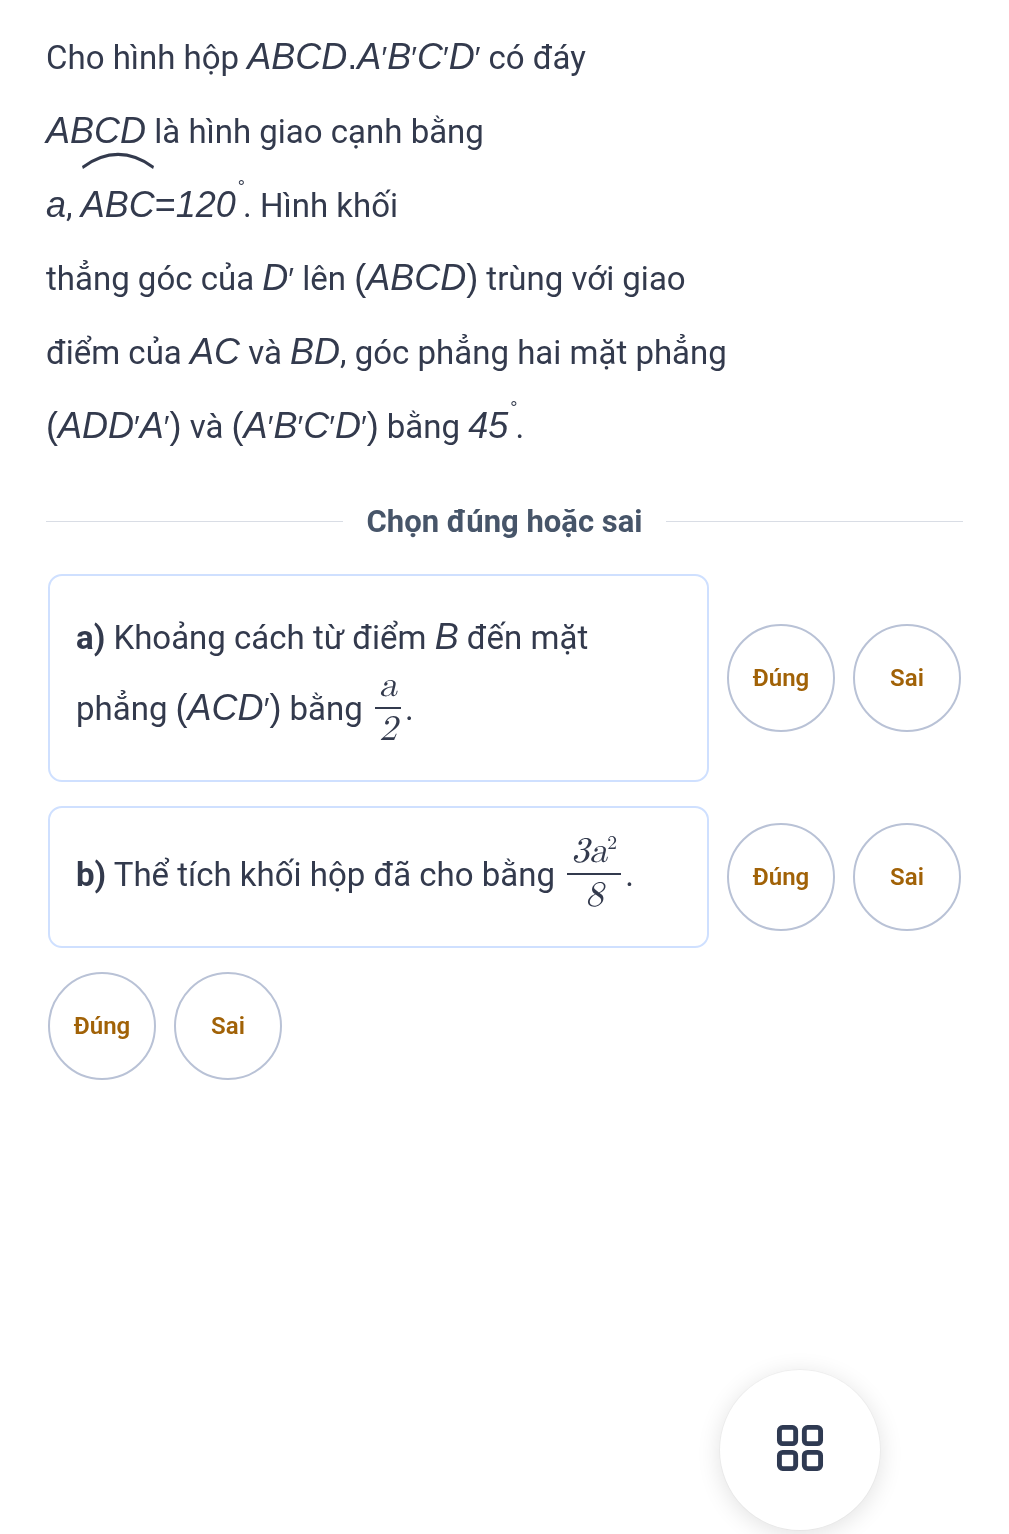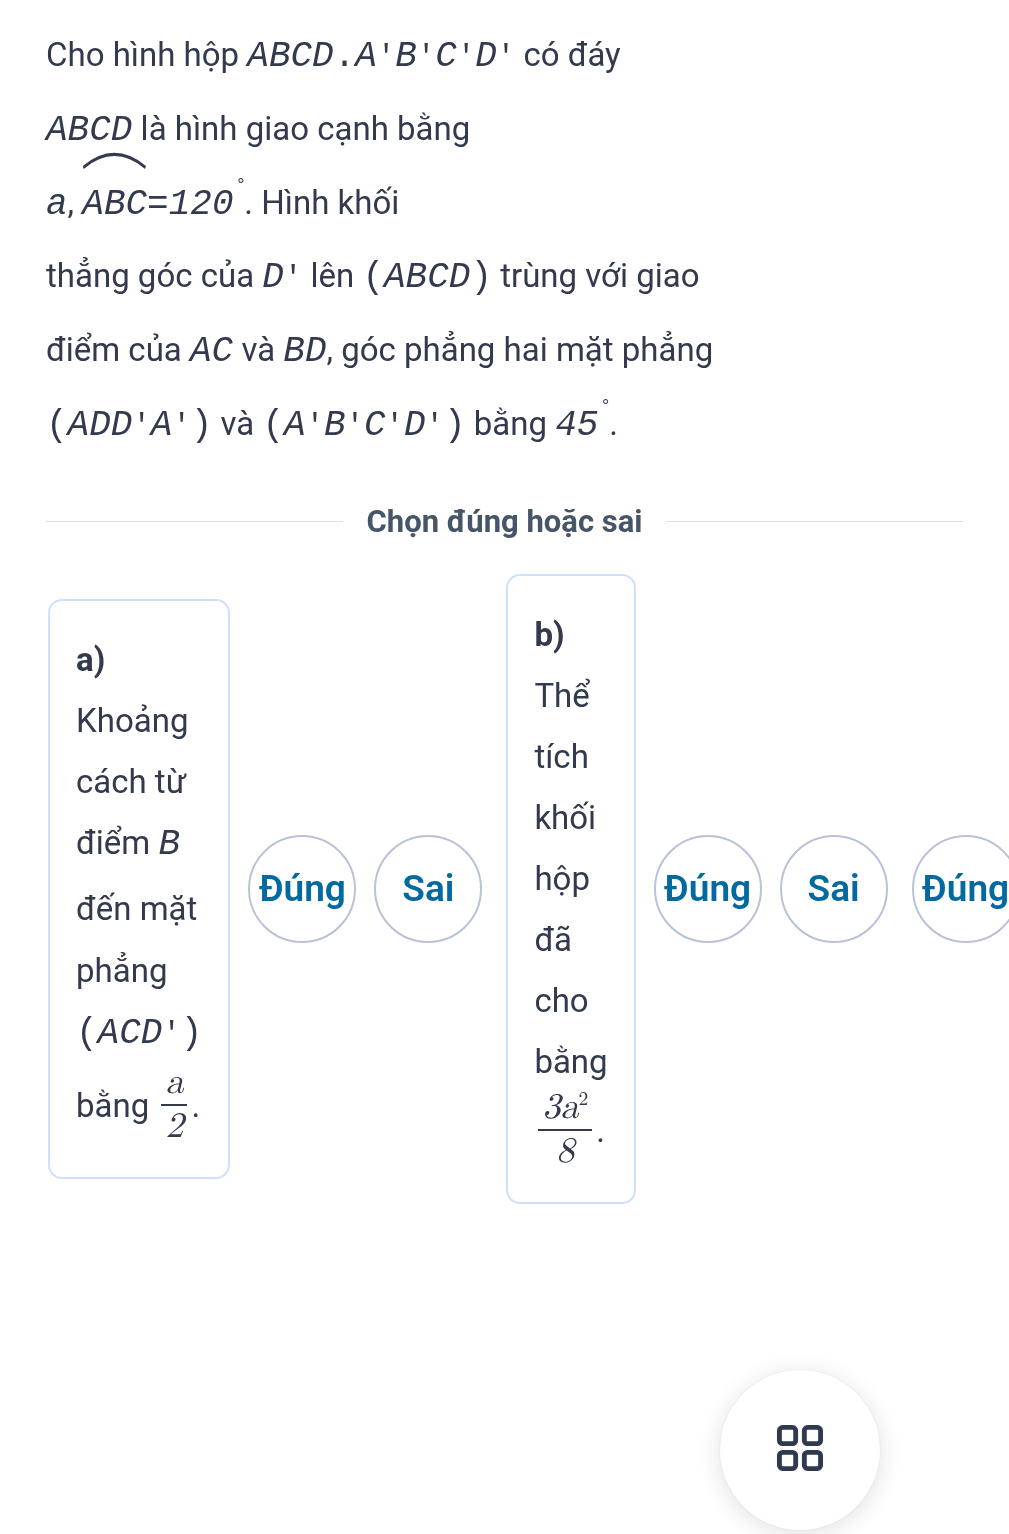"ABCD.A′B′C′D′" .math { font-family: Liberation Mono, monospace -> Liberation Sans, sans-serif }
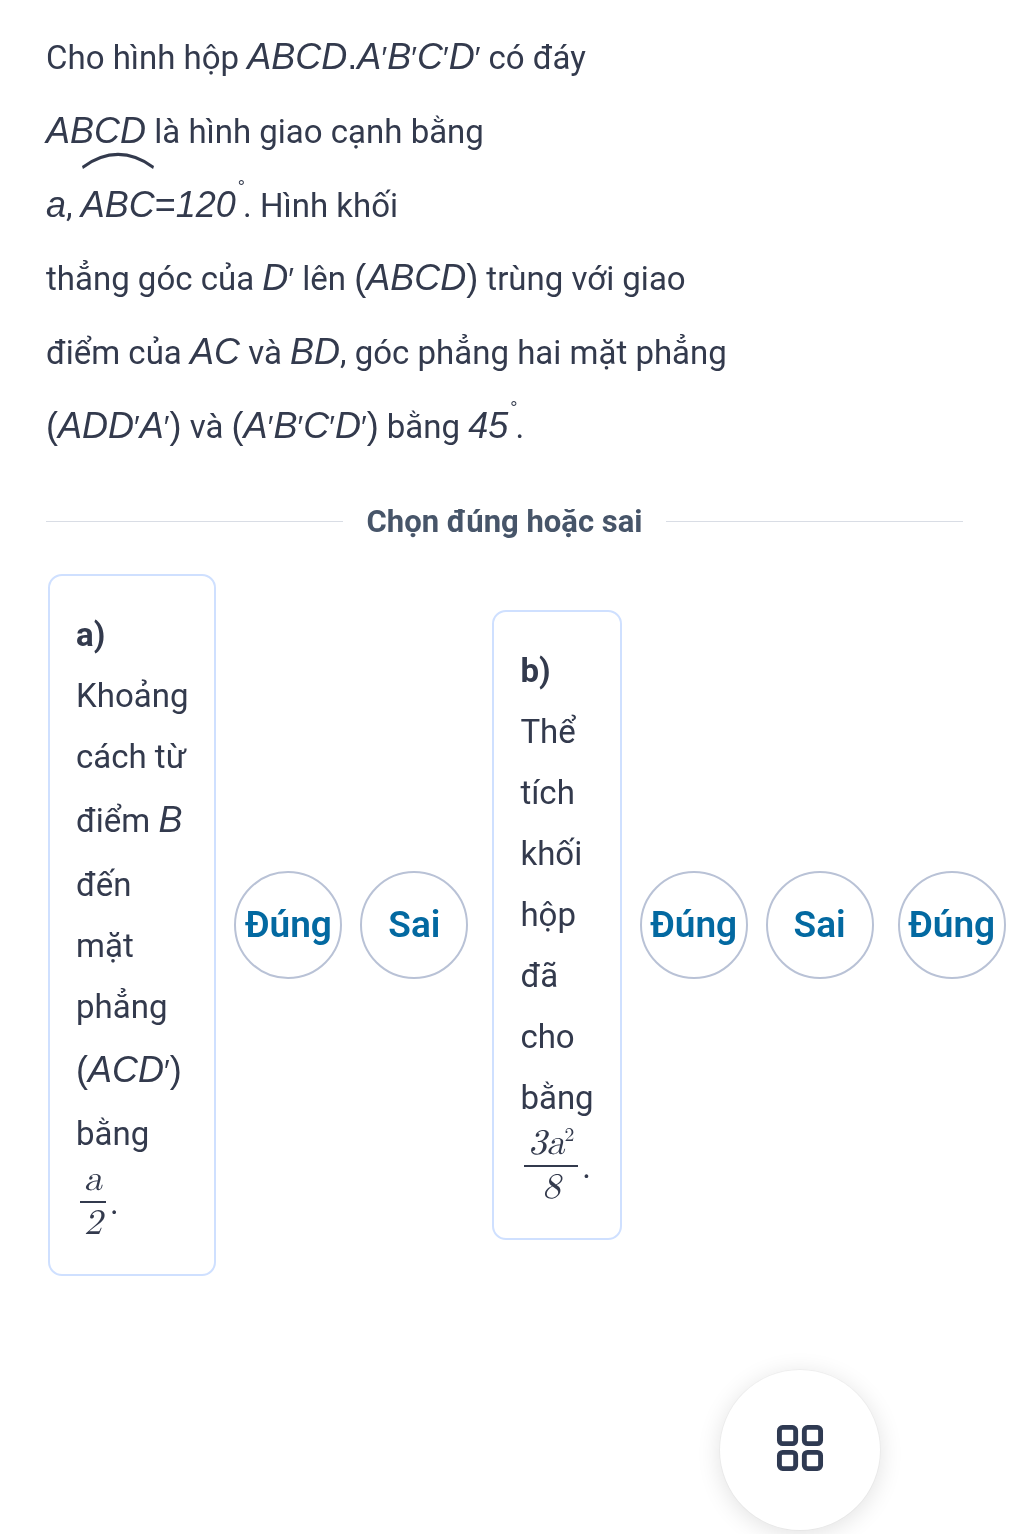"a) Khoảng cách từ điểm" .options { flex-direction: row -> column }
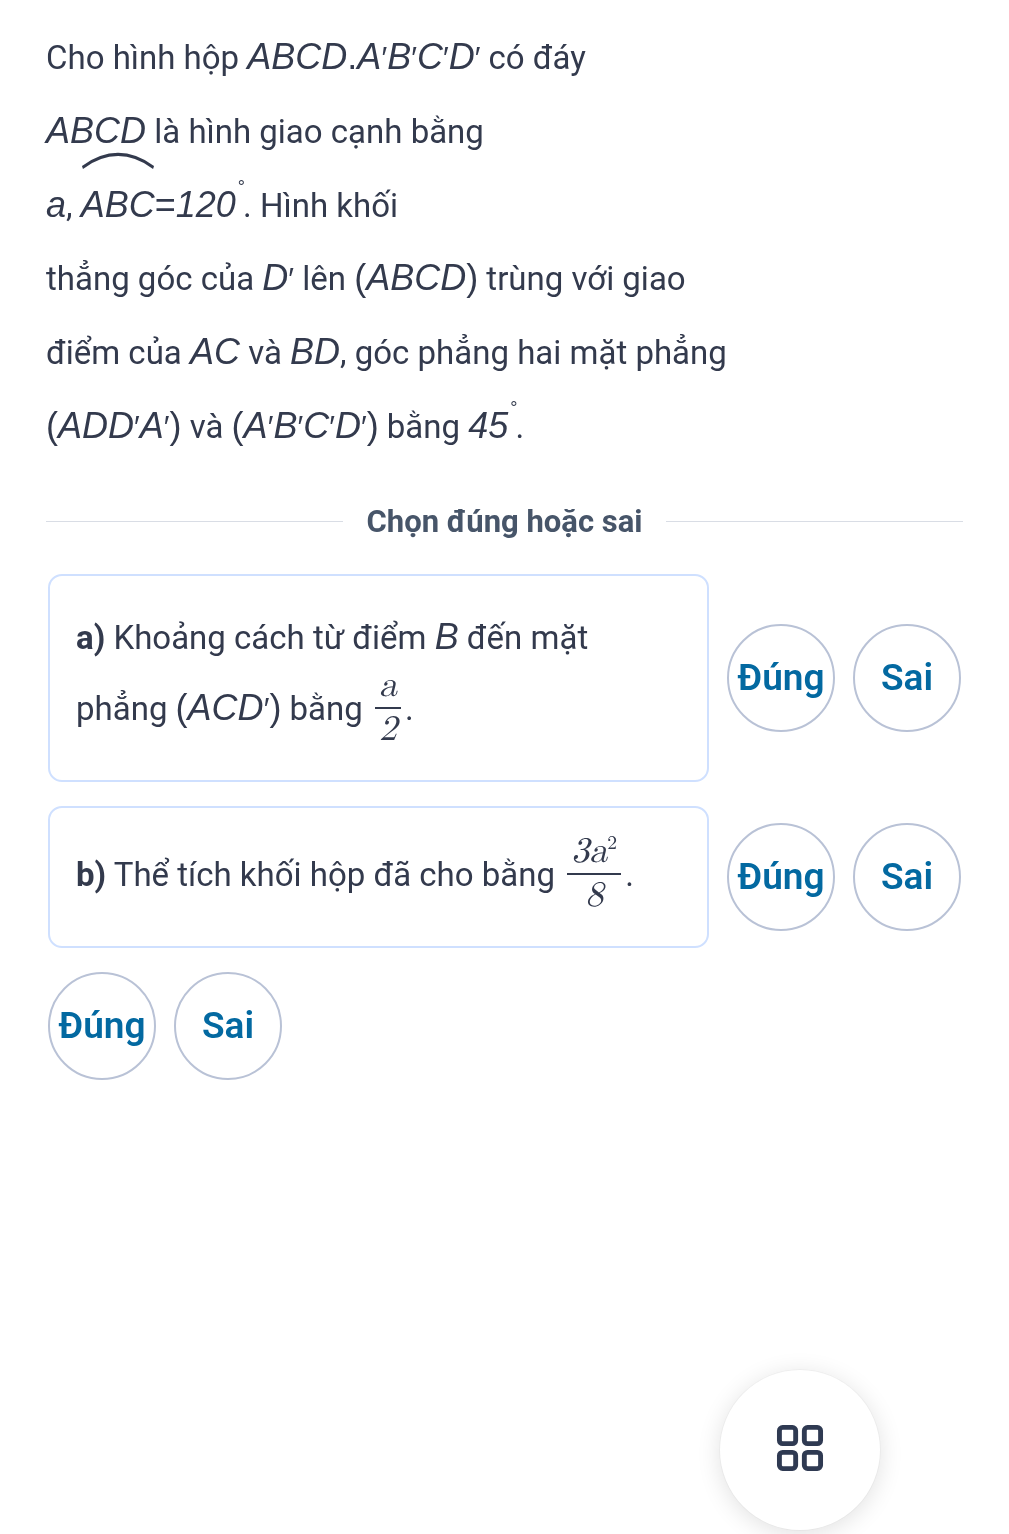"Đúng" .btn { color: #0369a1 -> #a16207; font-size: 37px -> 24px }
